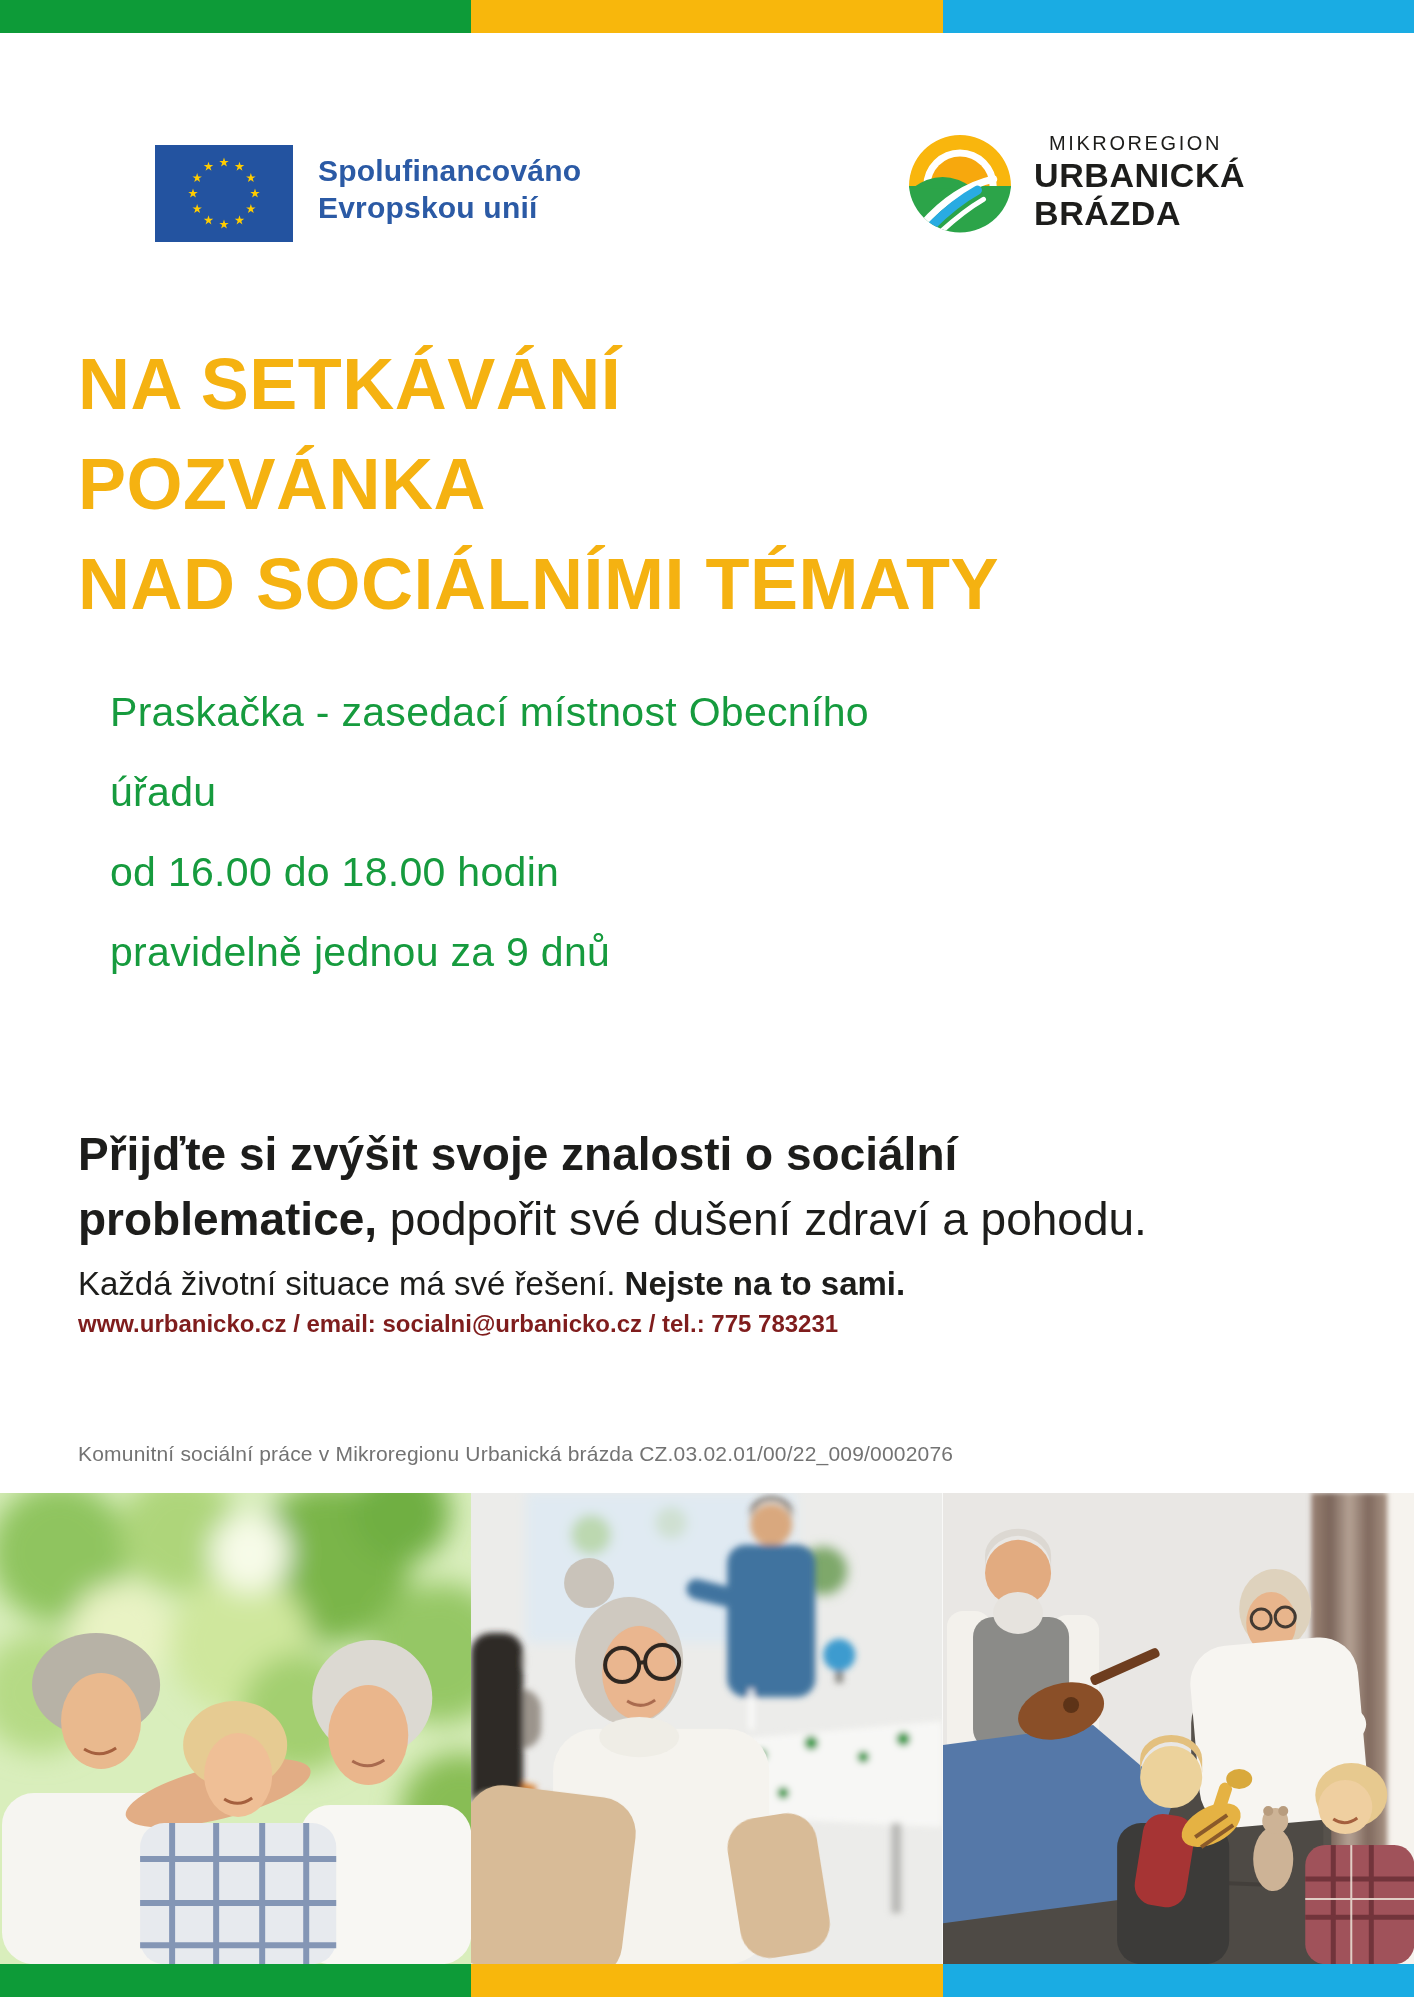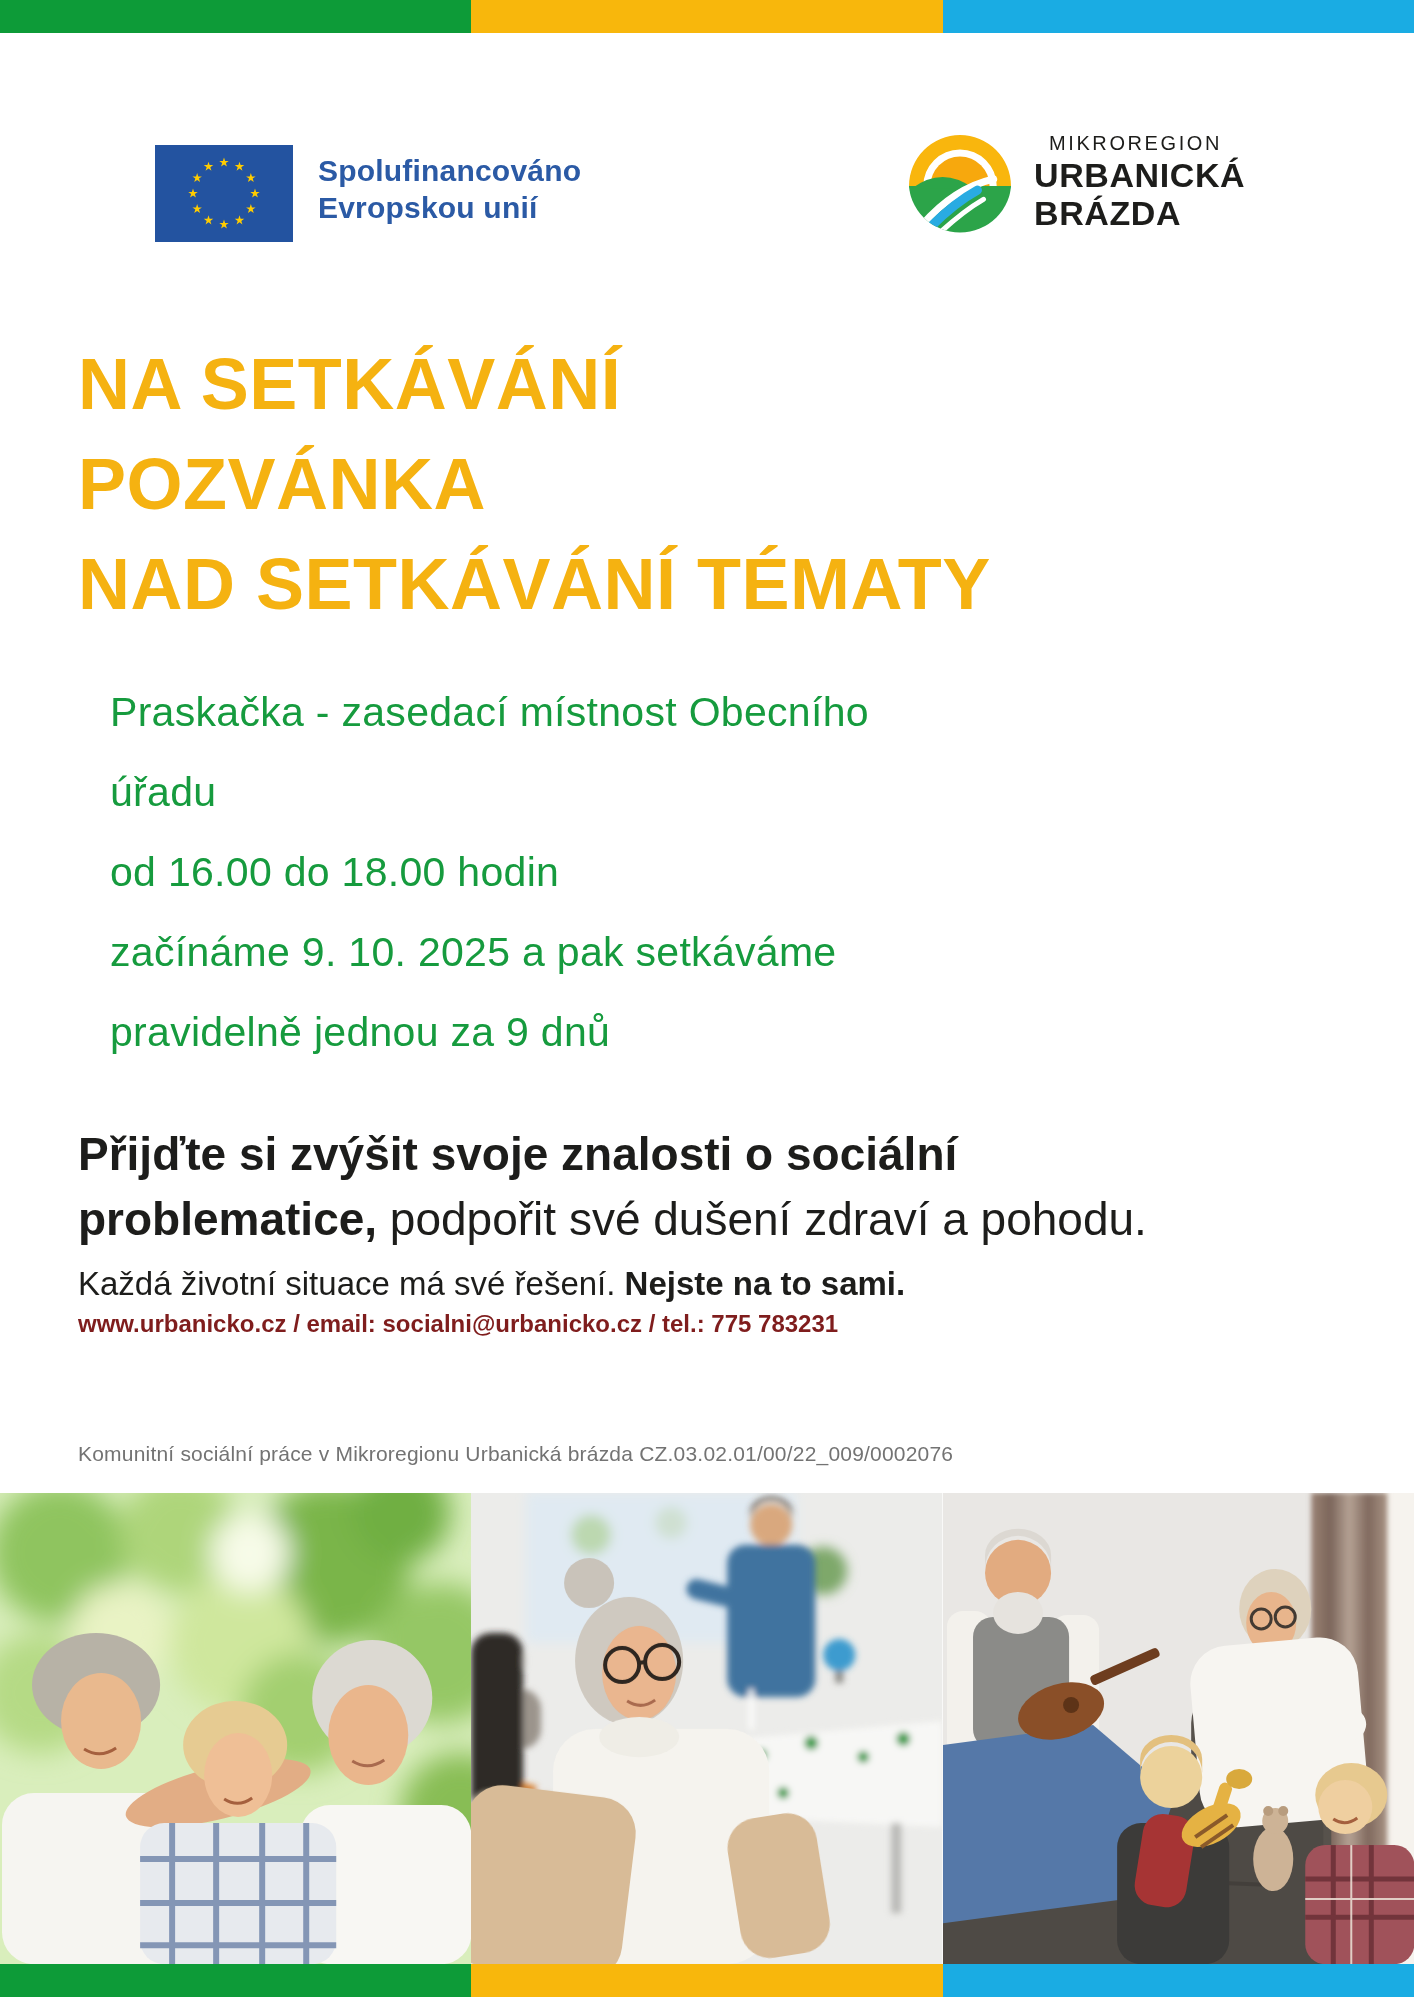"NAD SETKÁVÁNÍ TÉMATY" div { text: SETKÁVÁNÍ -> SOCIÁLNÍMI }
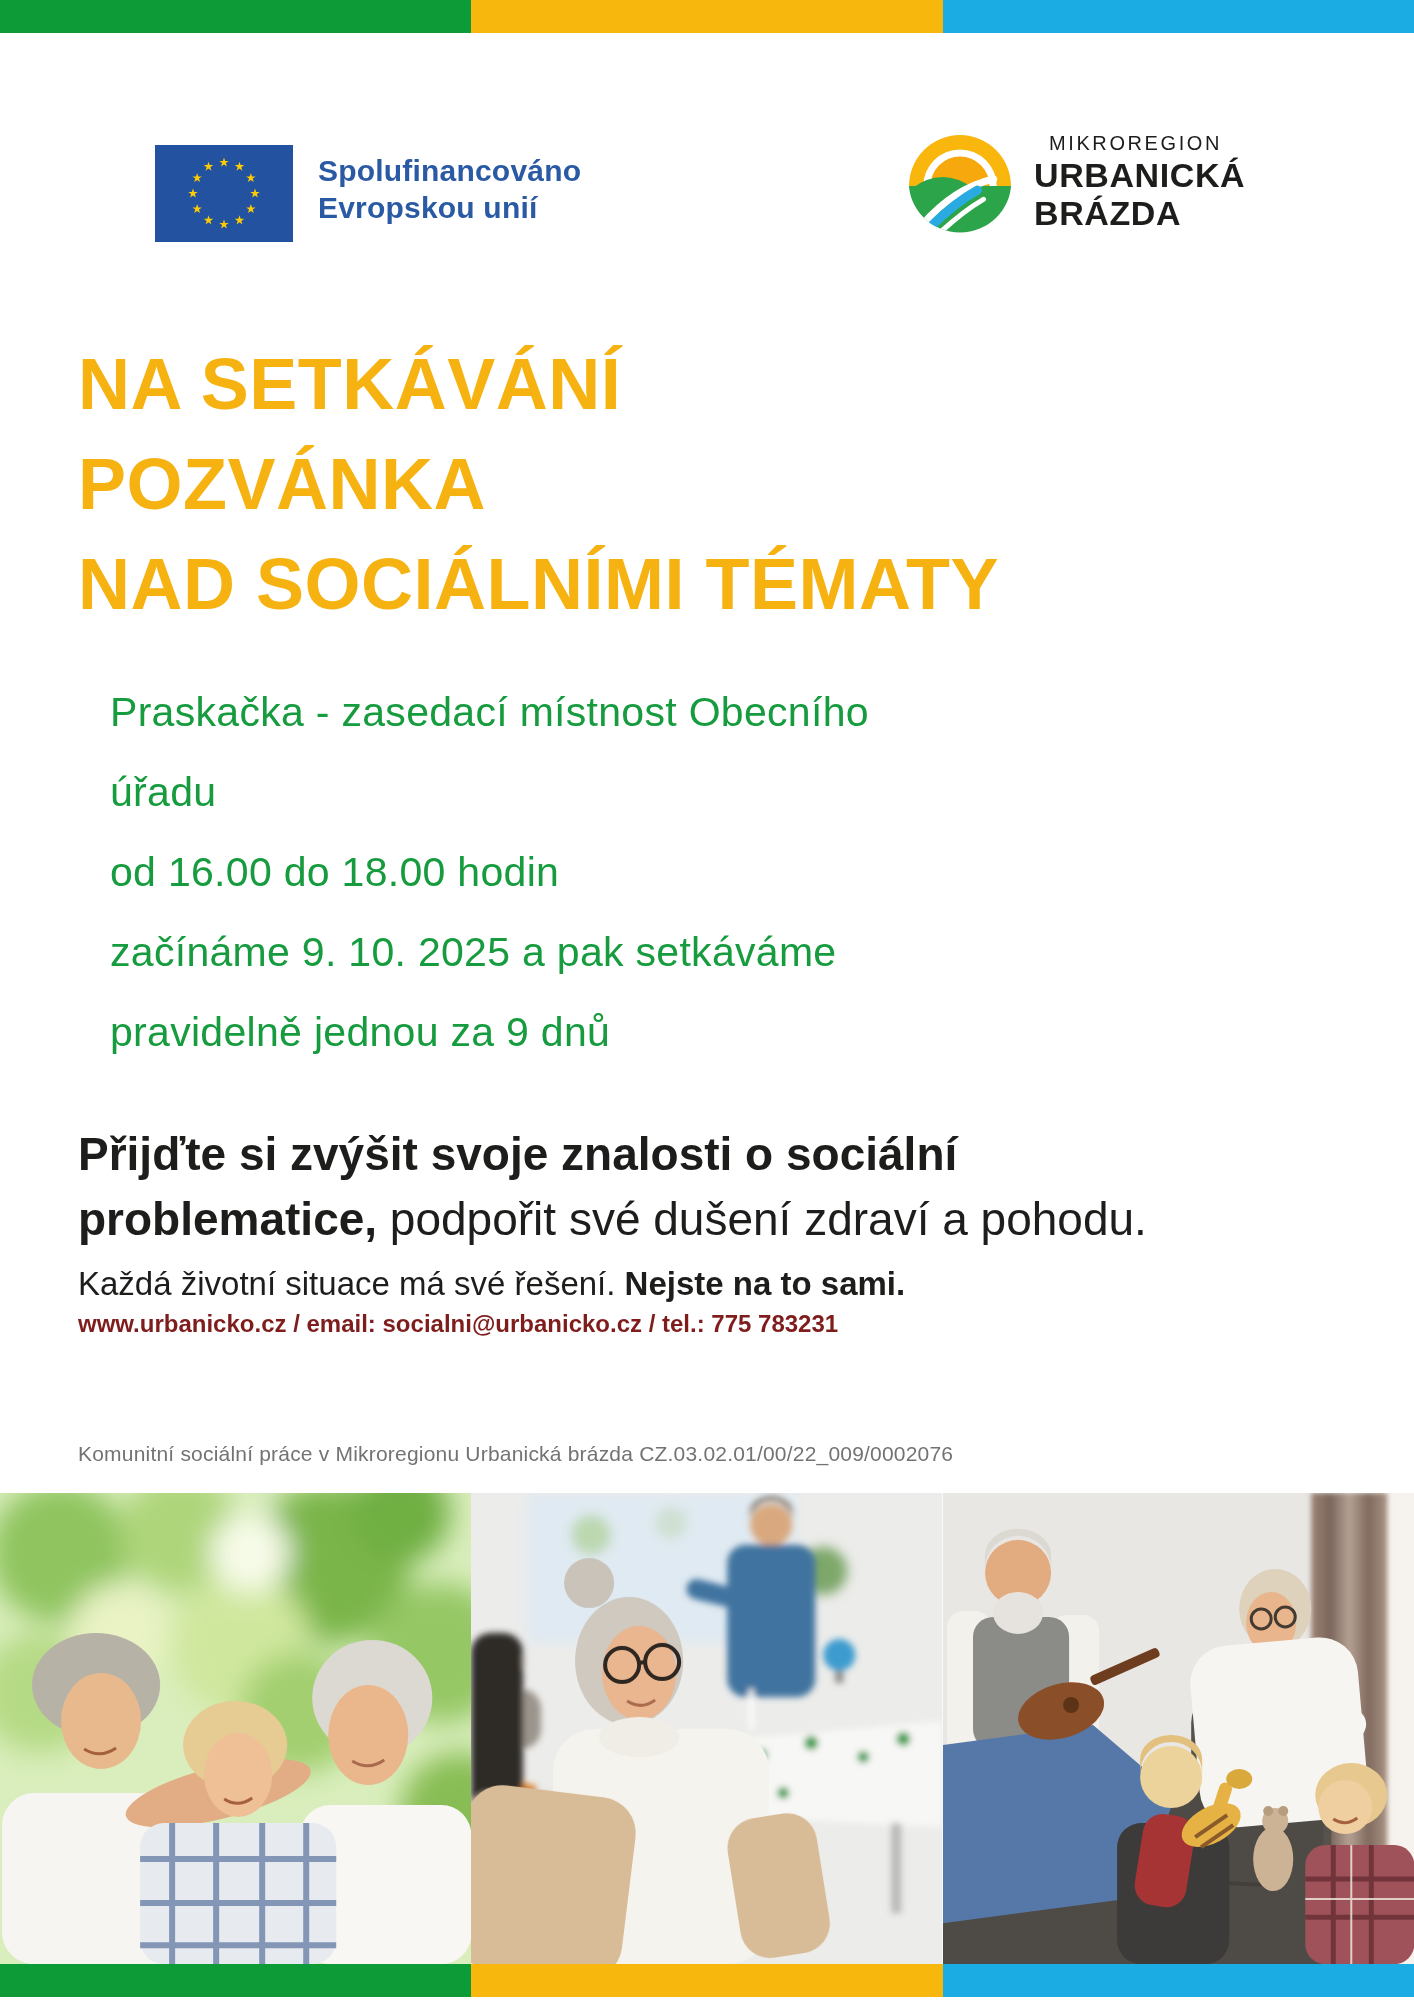"začínáme 9. 10. 2025 a" div { html: <div>začínáme 9. 10. 2025 a pak setkáváme</div> -> none }
